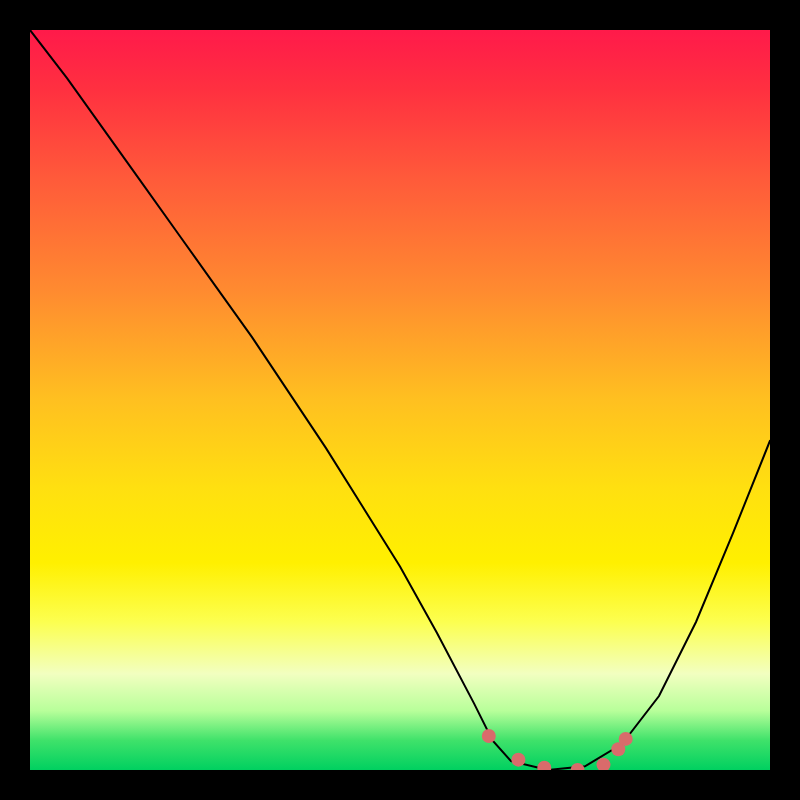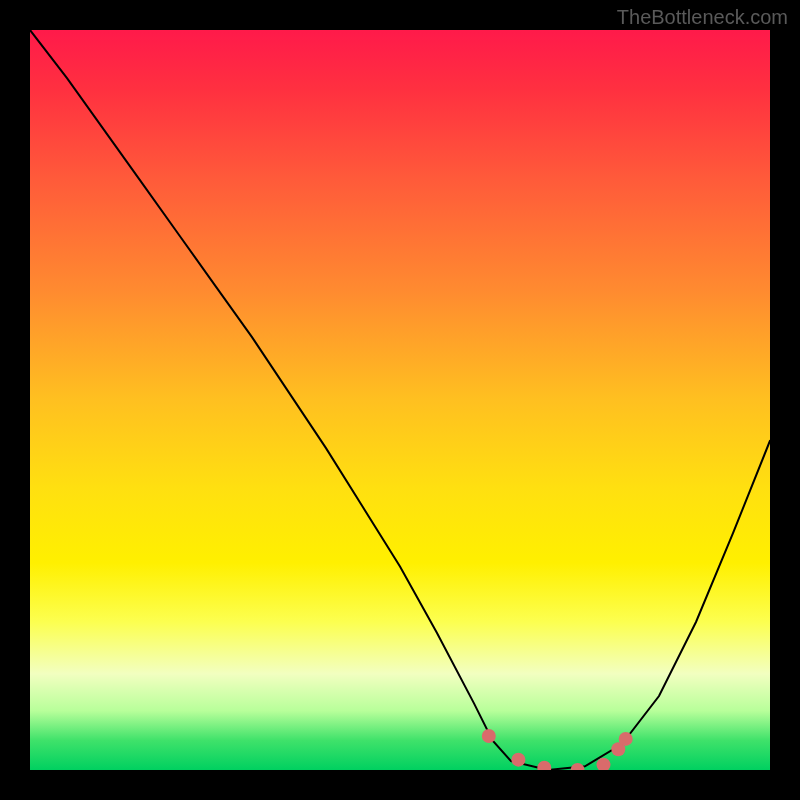"TheBottleneck.com" div.watermark { html: <div>TheBottleneck.com</div> -> none }
